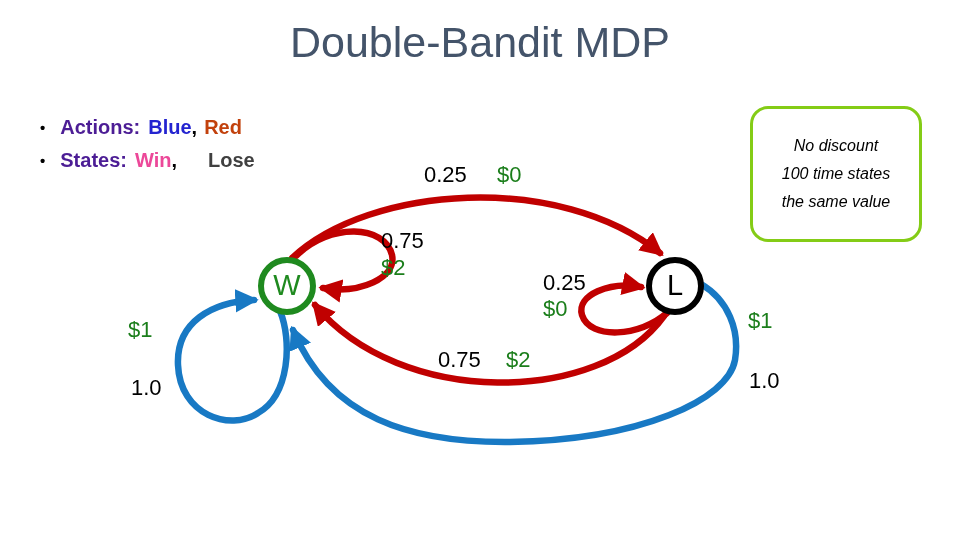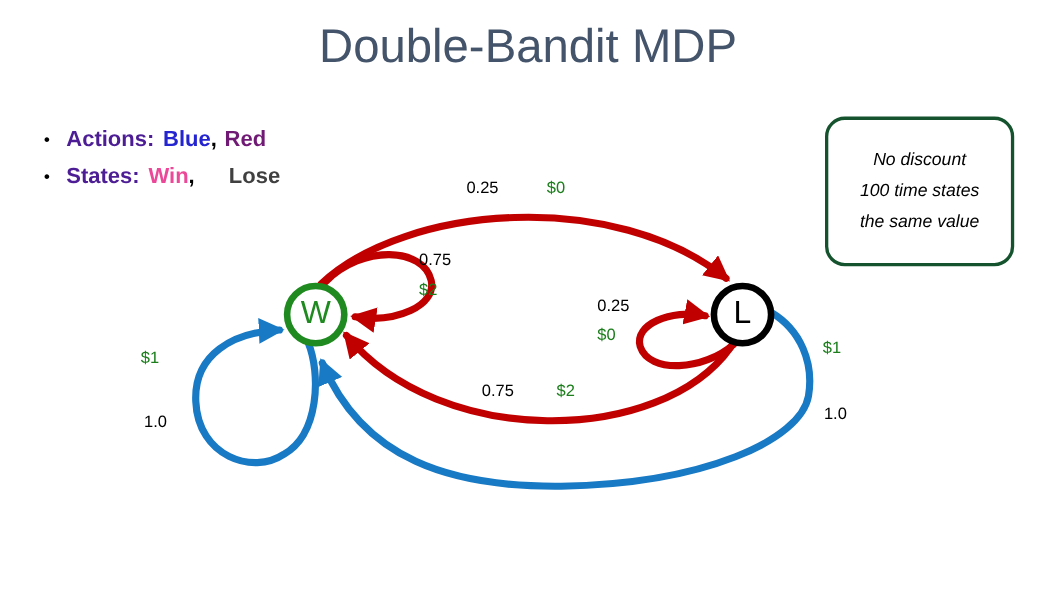"Red" .txt-red { color: #701a75 -> #c2410c }
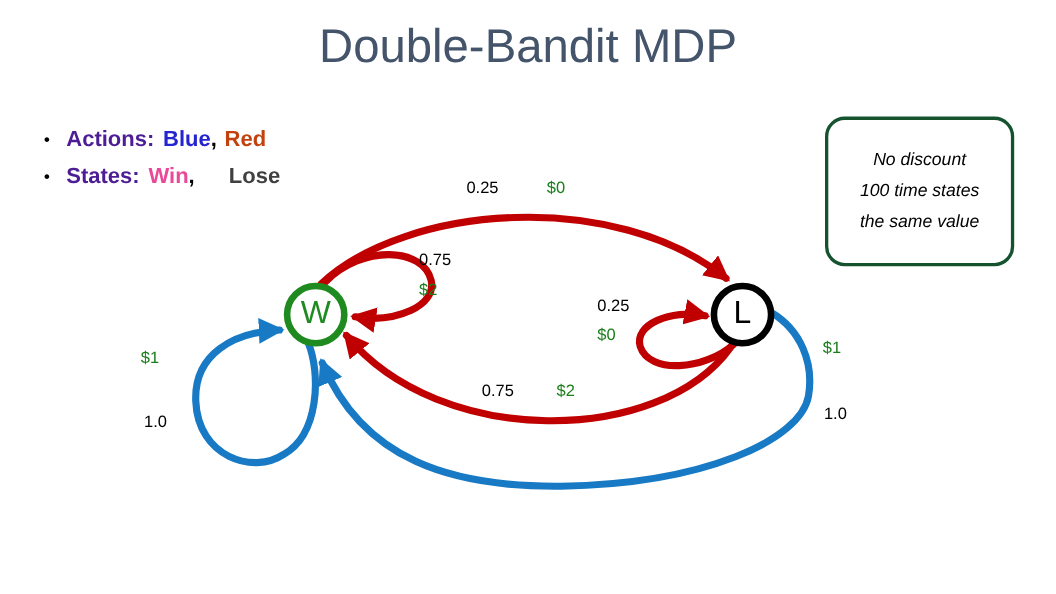"No discount" .note-box { border: 3px solid #14532d -> 3px solid #84cc16 }
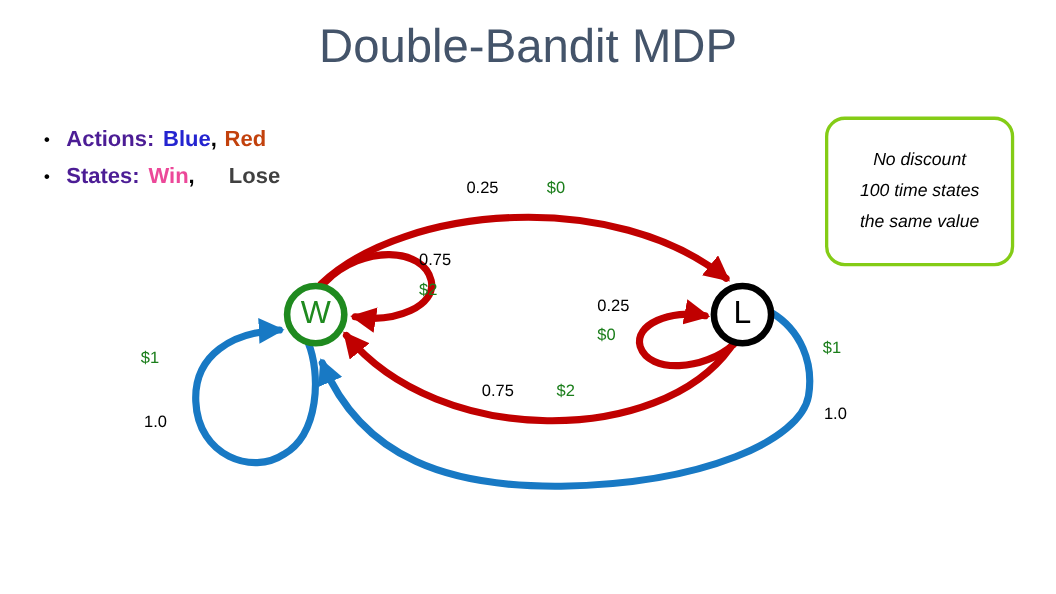"0.25" .elabel { font-size: 15px -> 22px }
